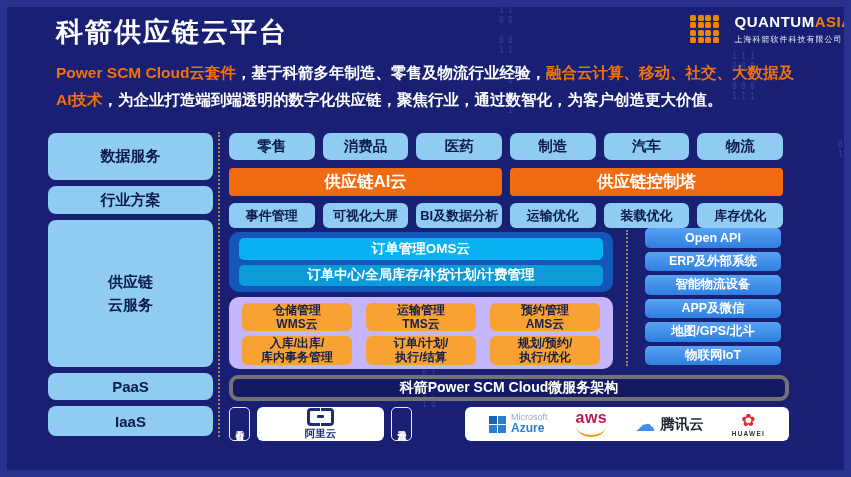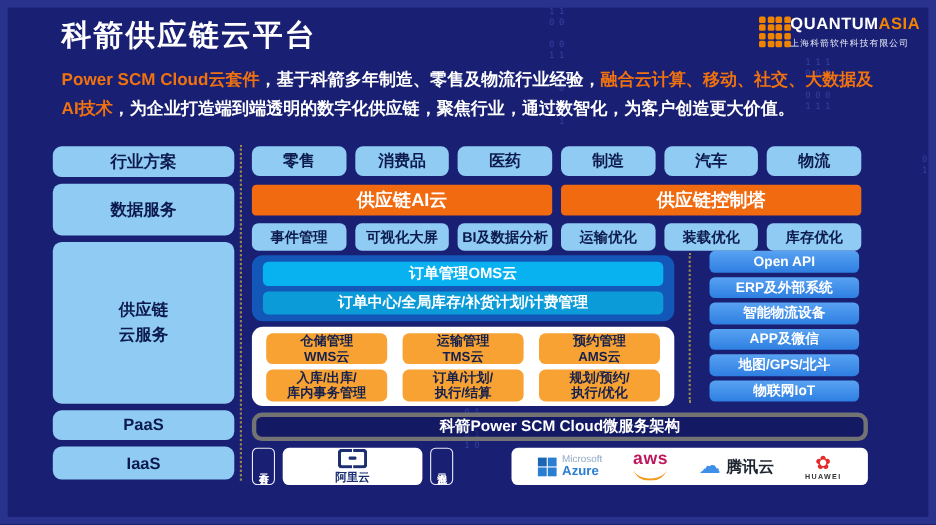"QUANTUMASIA" .logo { gap: 0 -> 16px }
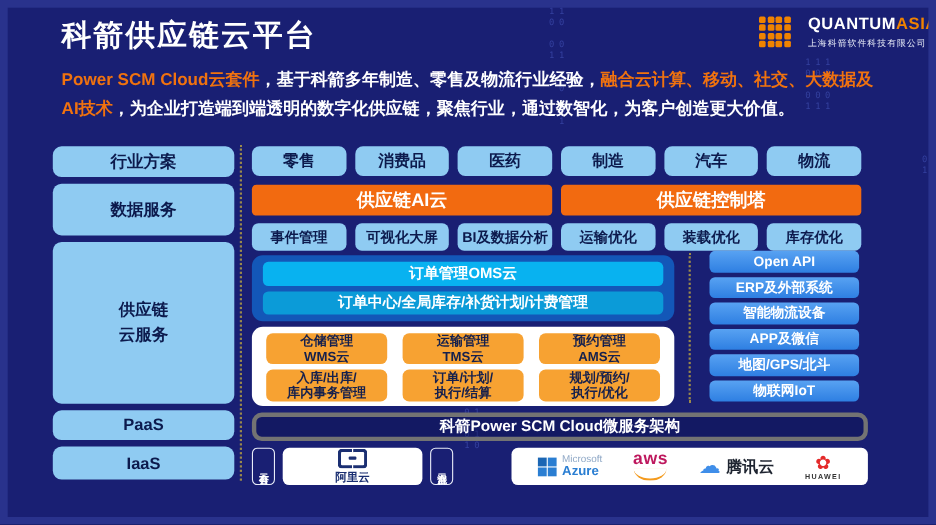"行业方案" div.lb { order: before "数据服务" -> after "数据服务" }
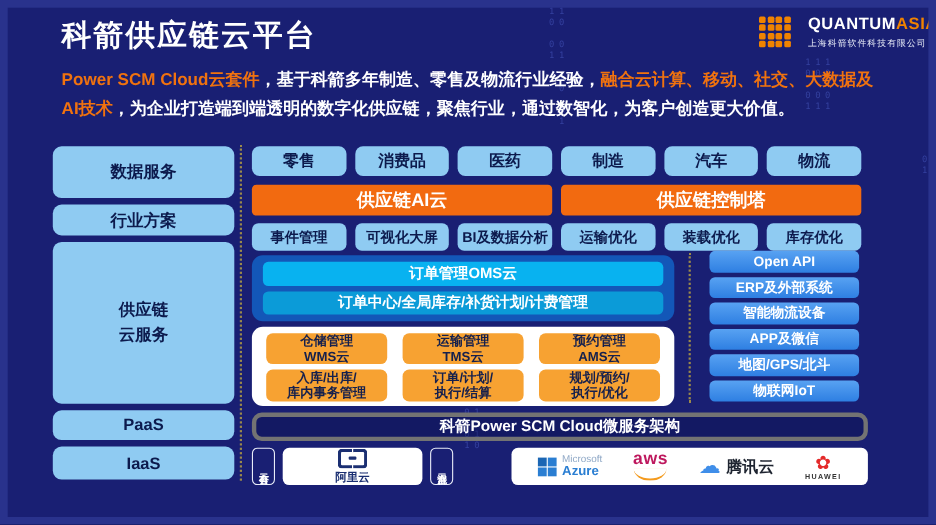"仓储管理" .brown { background: #ffffff -> #c4b5fd }
